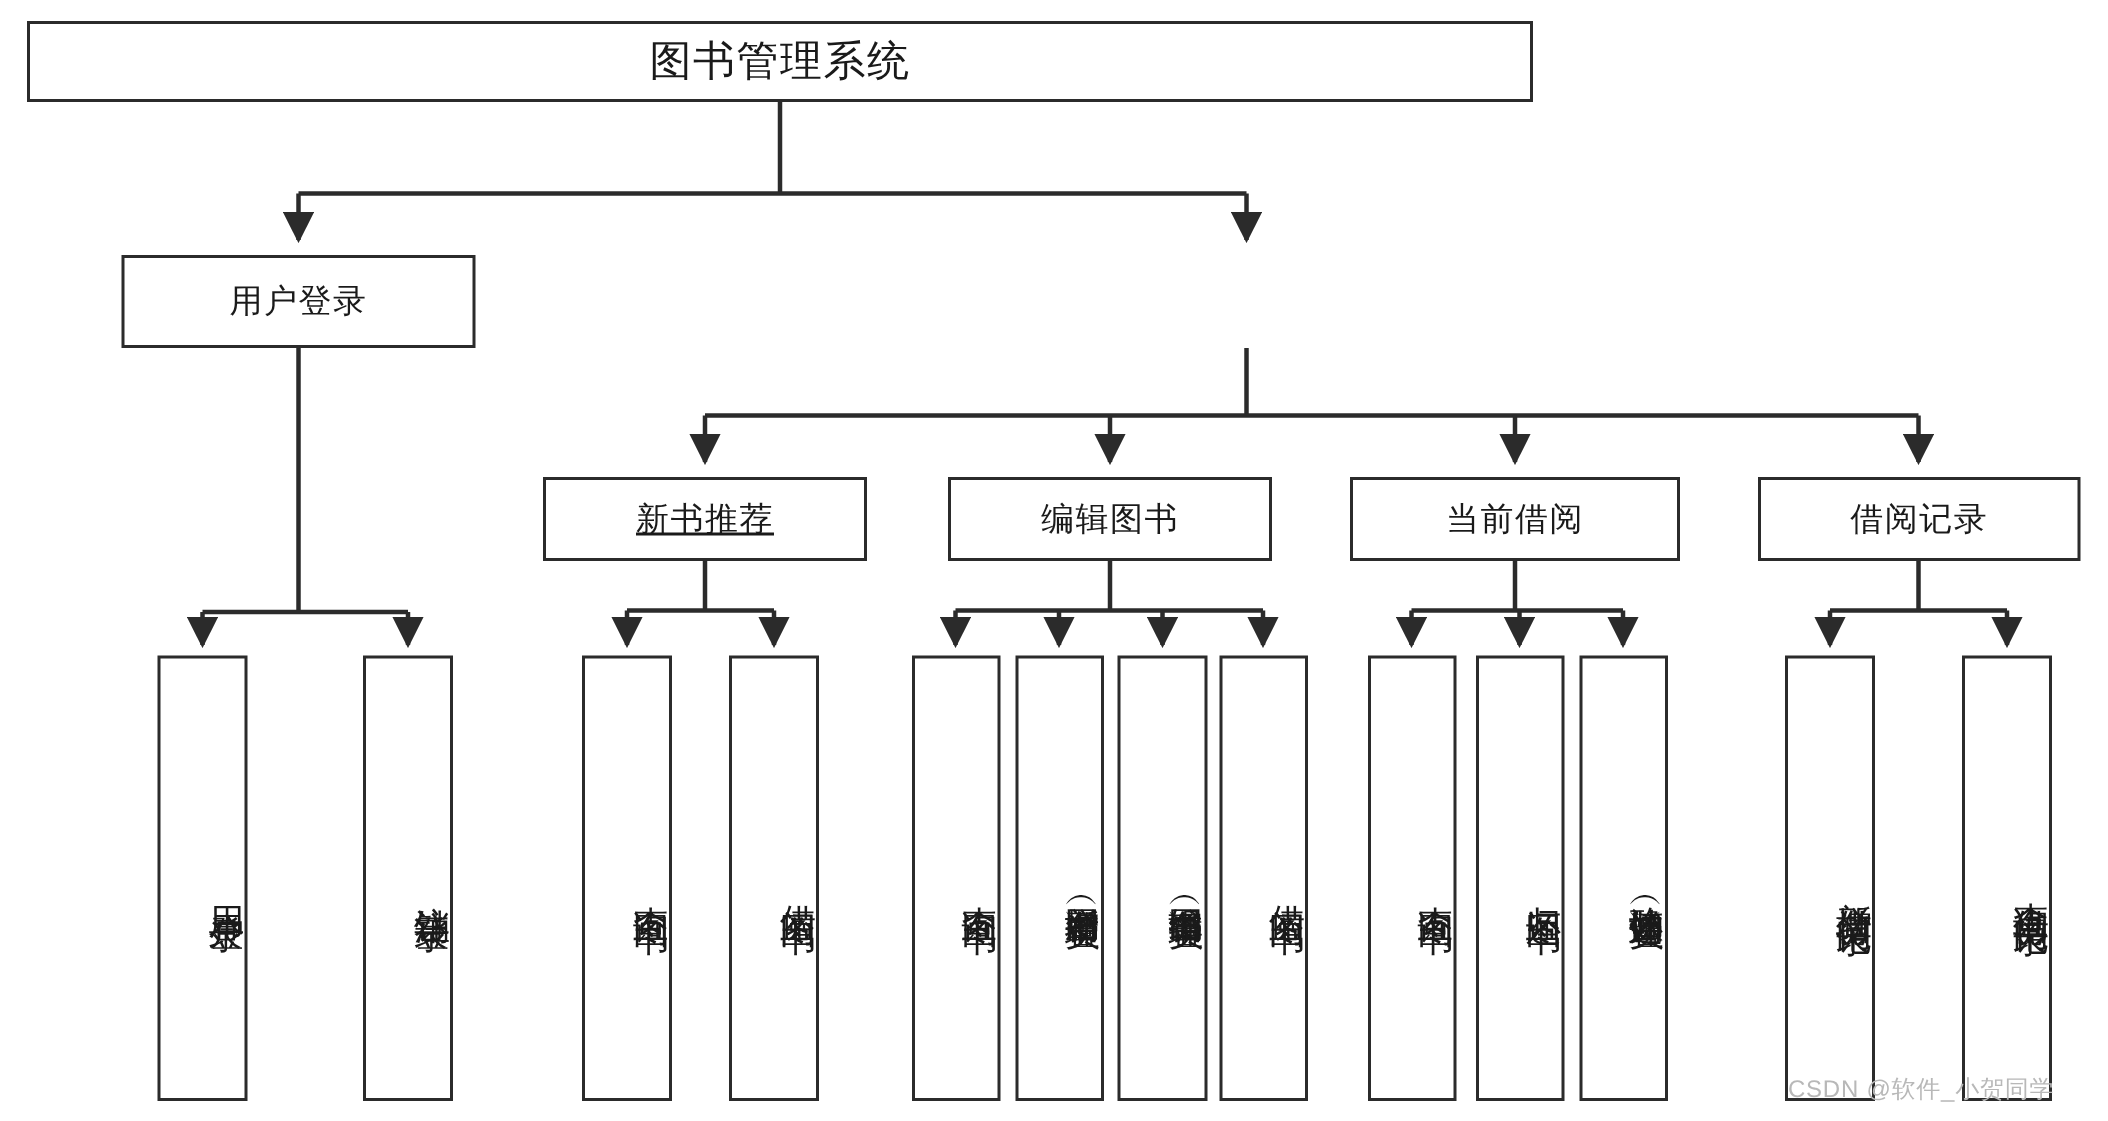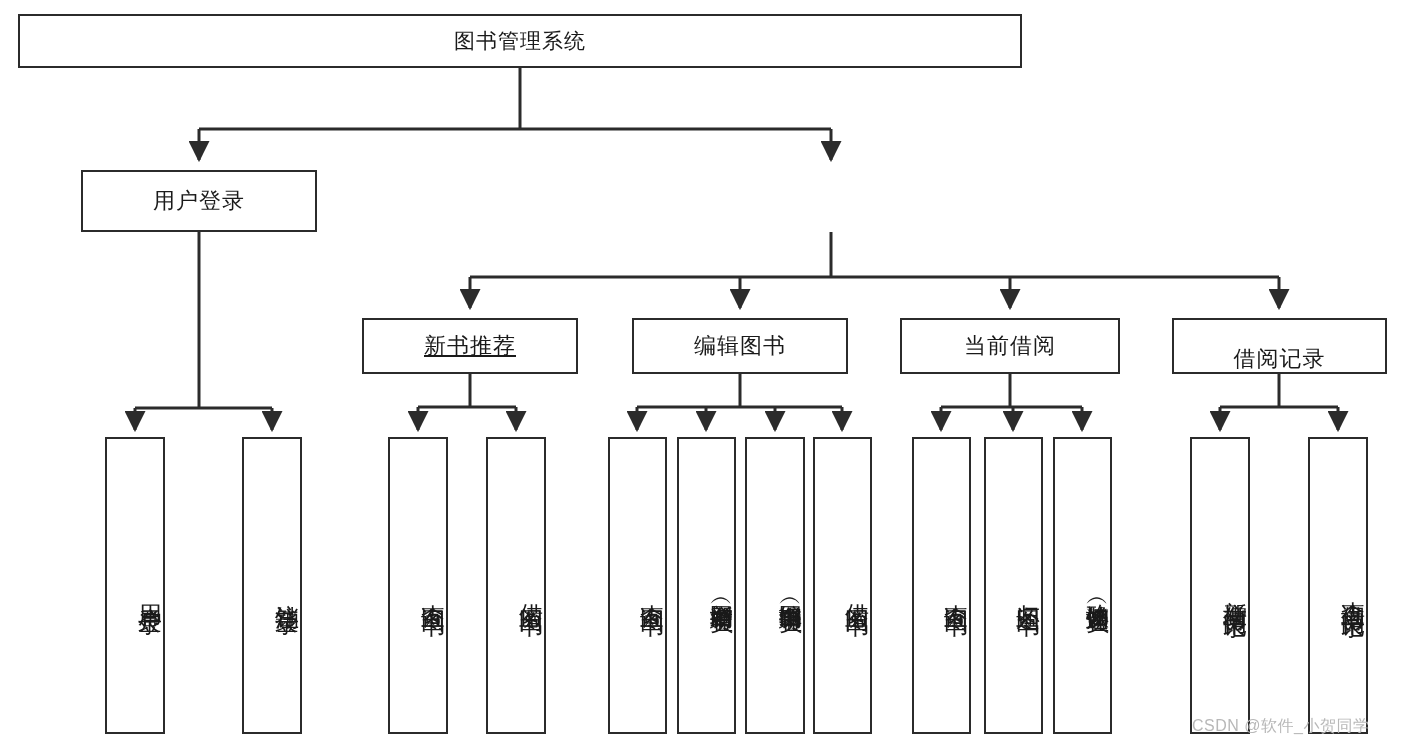"图书管理系统" .node.root { font-size: 21px -> 28px }
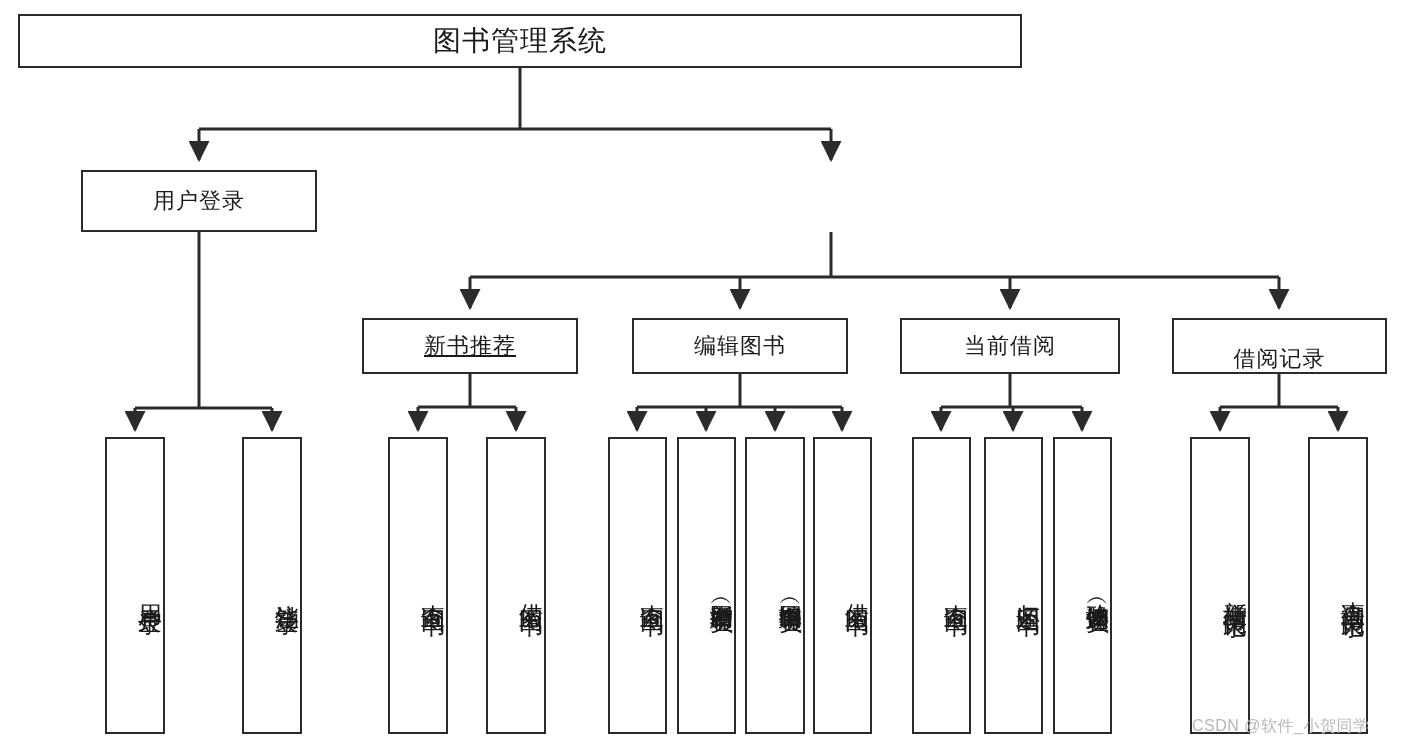"借阅记录" div.node { align-items: flex-end -> none }
